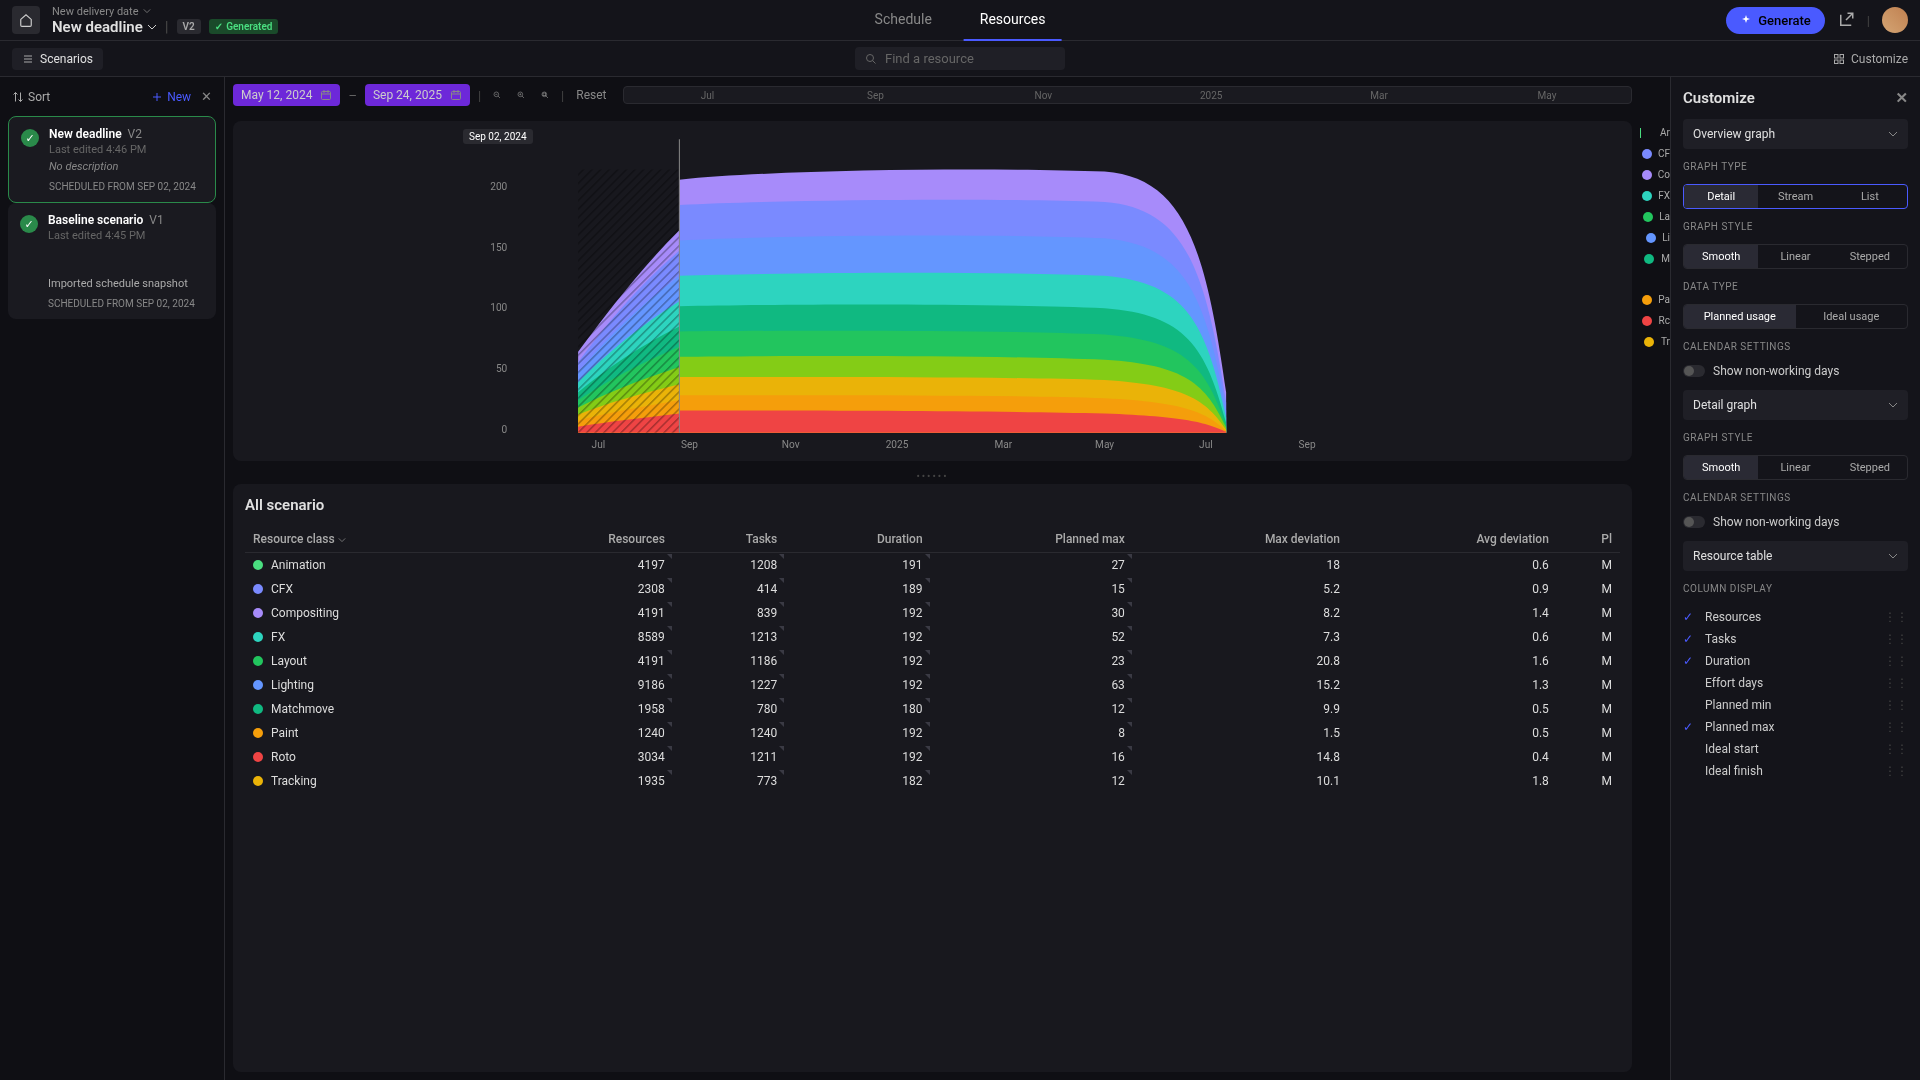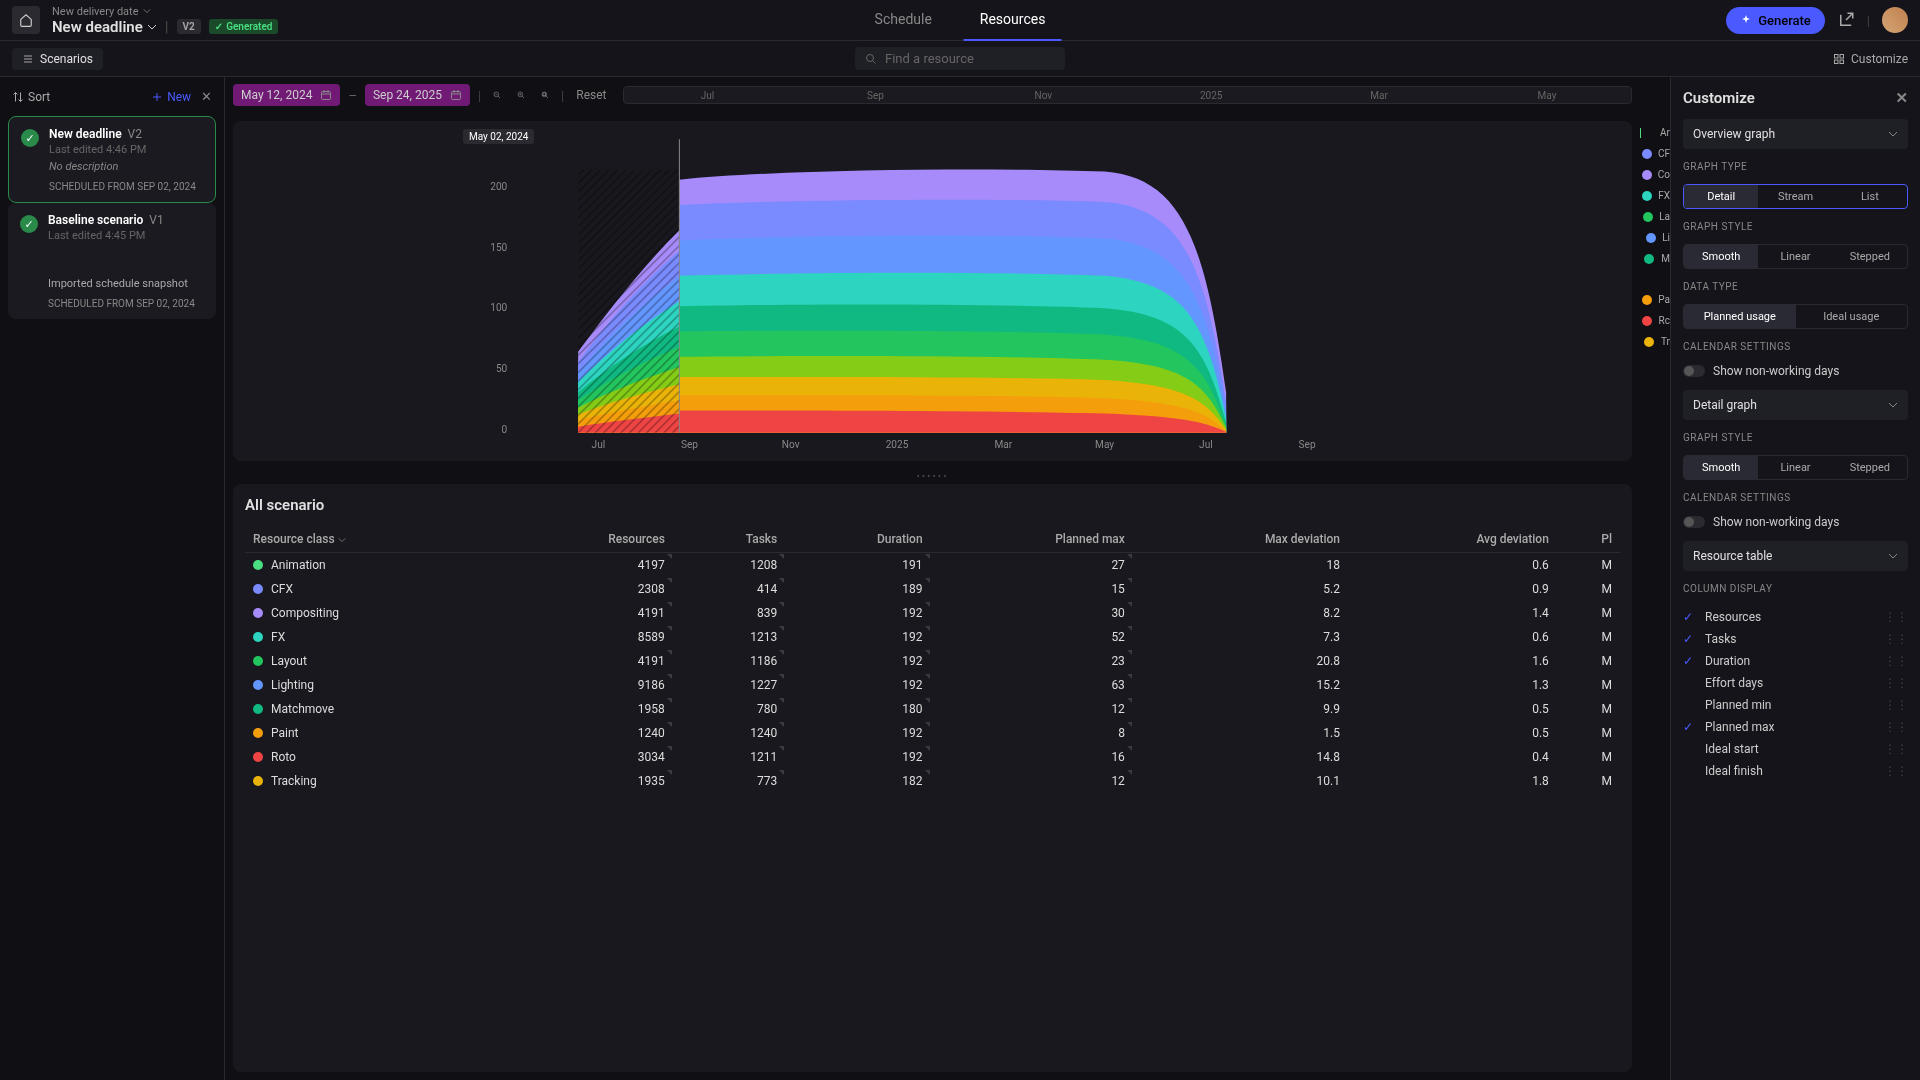"May 12, 2024" .date-input { background: #701a75 -> #6d28d9 }
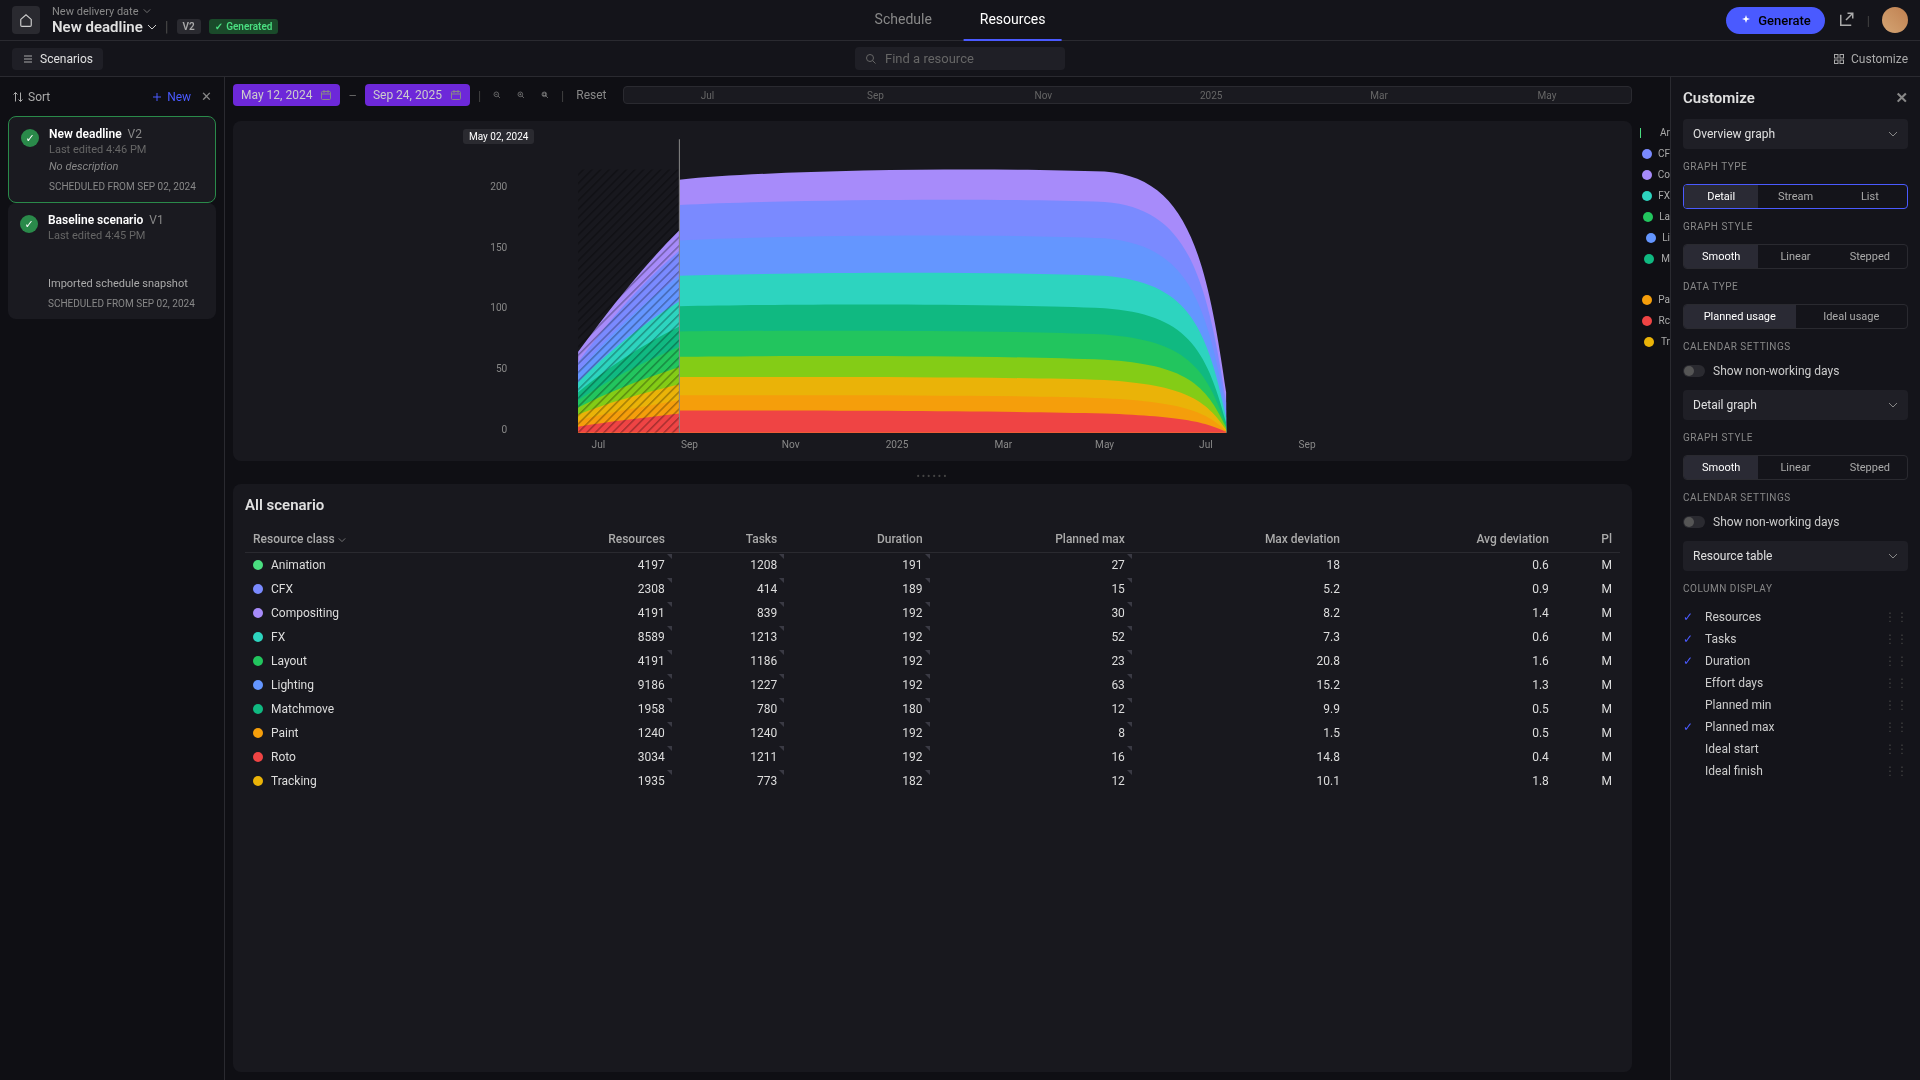"May 02, 2024" div.marker-label { text: May -> Sep }
